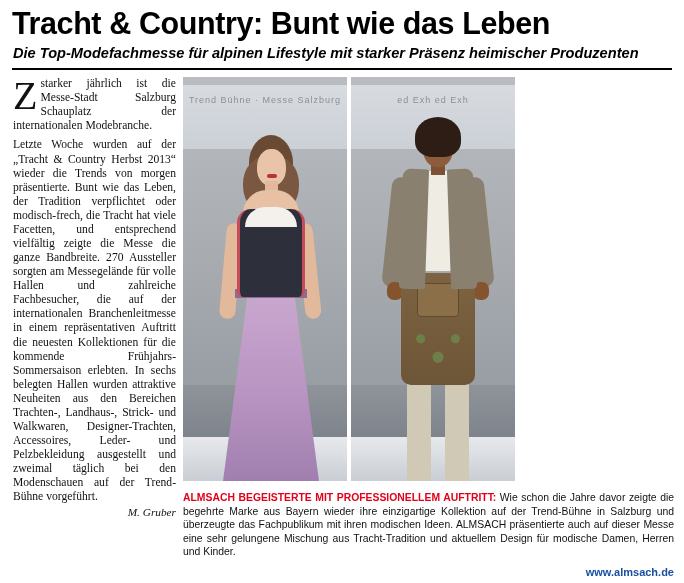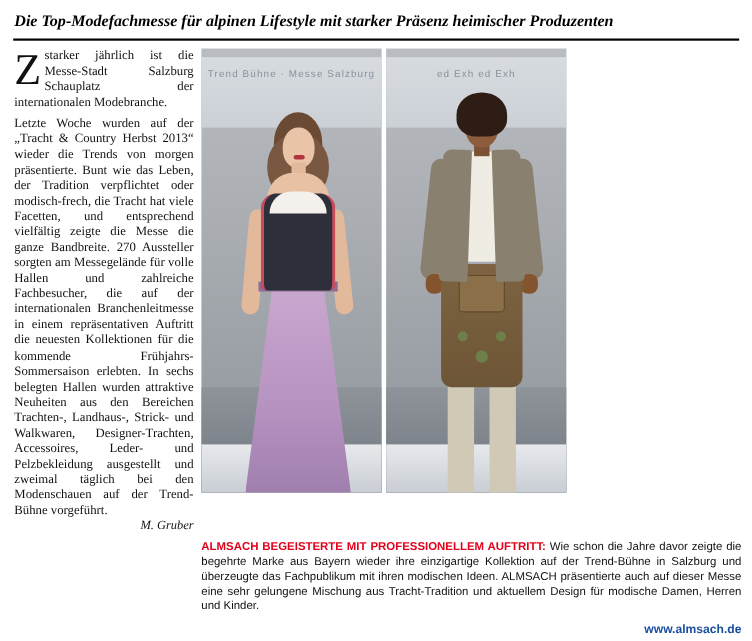"Tracht & Country: Bunt wie" div.headline { html: none -> <div>Tracht &amp; Country: Bunt wie das Leben</div> }
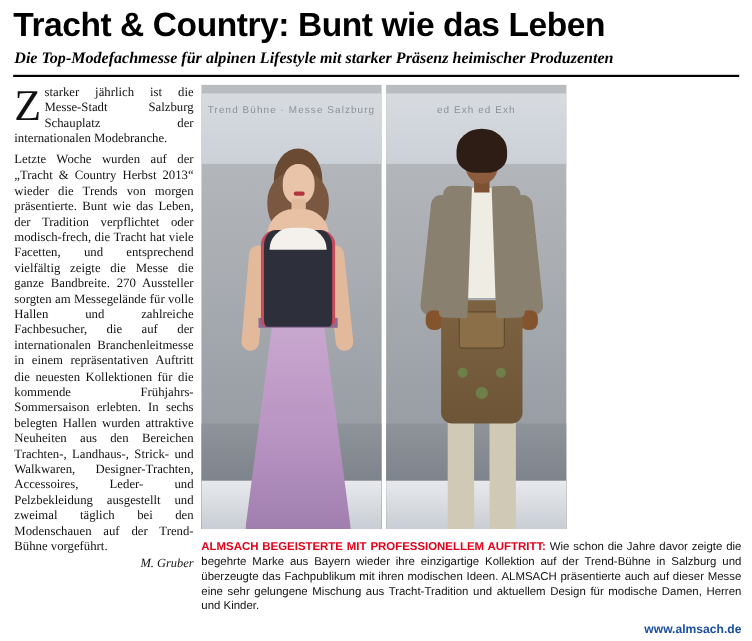"Die Top-Modefachmesse für alpinen" .subheadline { font-family: Liberation Serif, serif -> Liberation Sans, sans-serif }
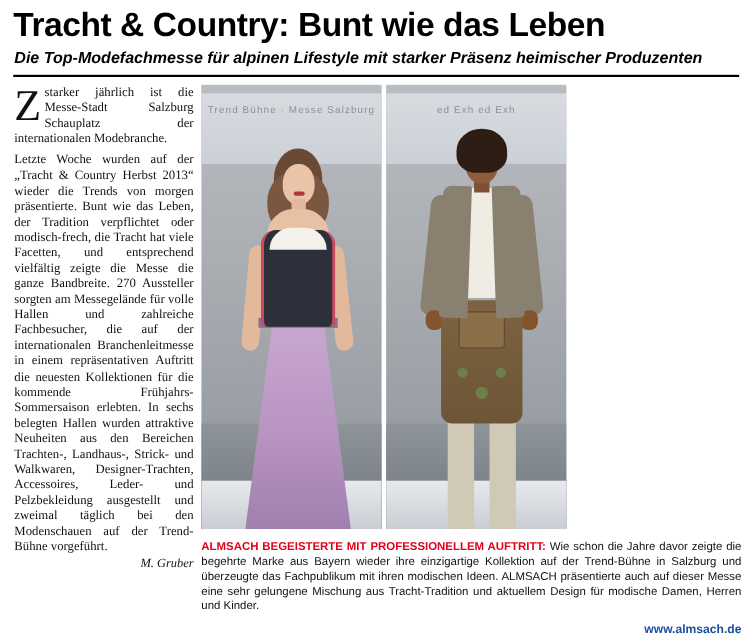"Trend Bühne · Messe Salzburg" .photo { background: #e5e5e5 -> #0f172a }
